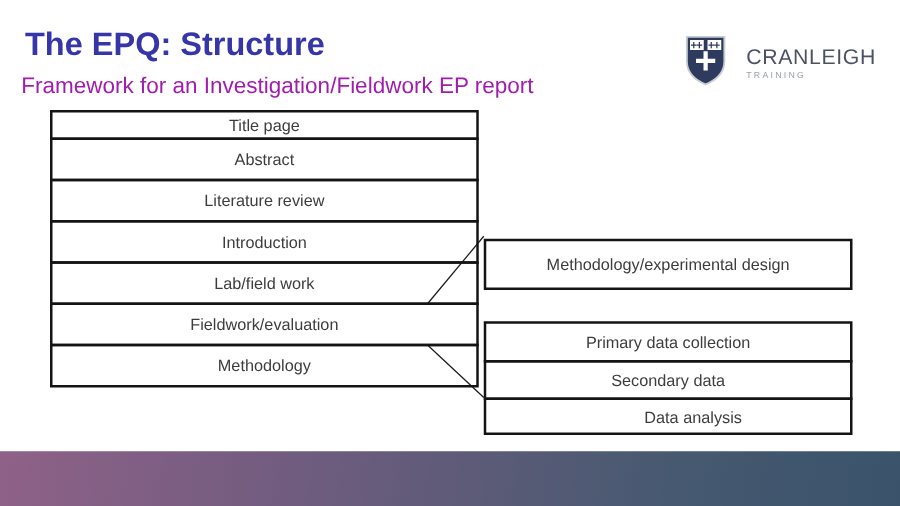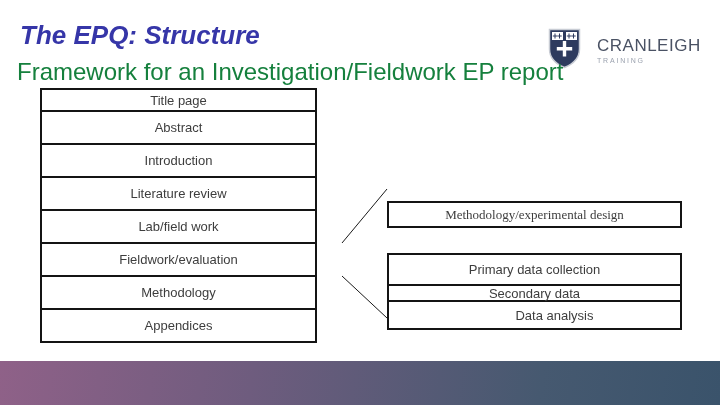"The EPQ: Structure" .title { font-style: italic -> none }
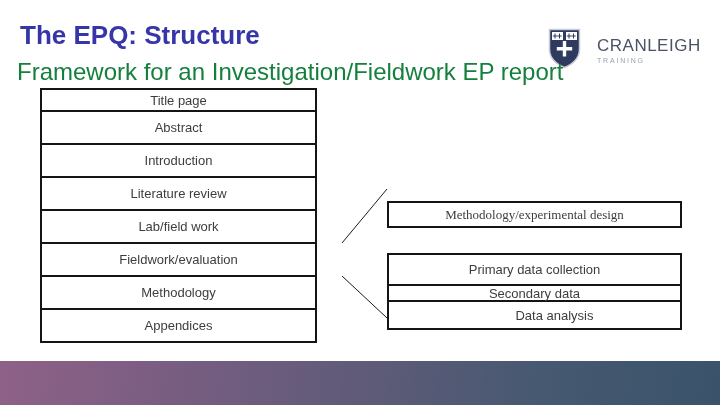"Framework for an Investigation/Fieldwork" .subtitle { color: #15803d -> #a21caf; font-size: 24px -> 18px }
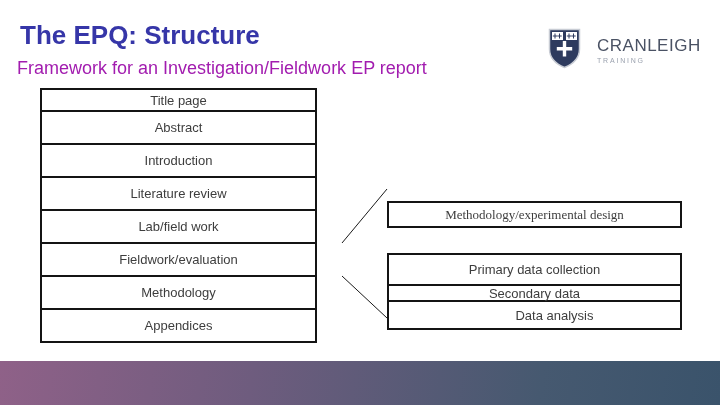"Title page" .left-col { width: 277px -> 343px }
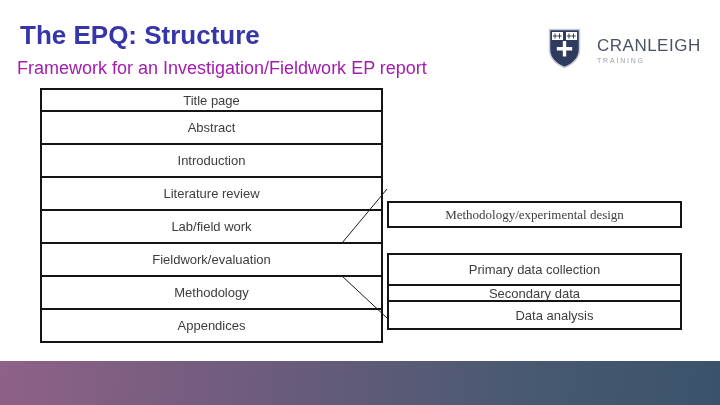"Introduction" div.dbox { order: before "Literature review" -> after "Literature review" }
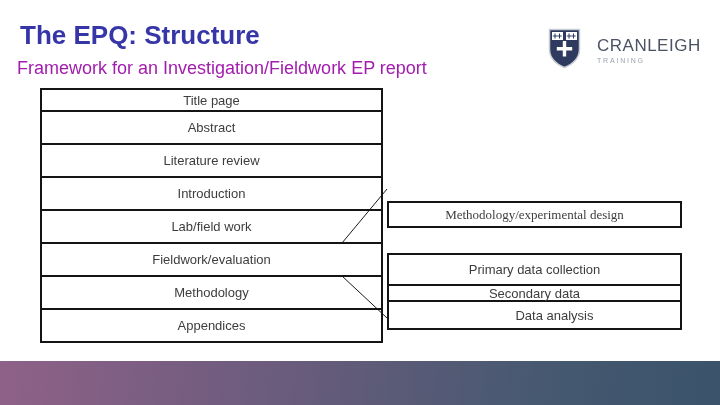"Methodology/experimental design" .right-col .dbox:nth-child(1) { font-family: Liberation Serif, serif -> none; height: 27px -> 41px; margin-top: 14px -> 4px }
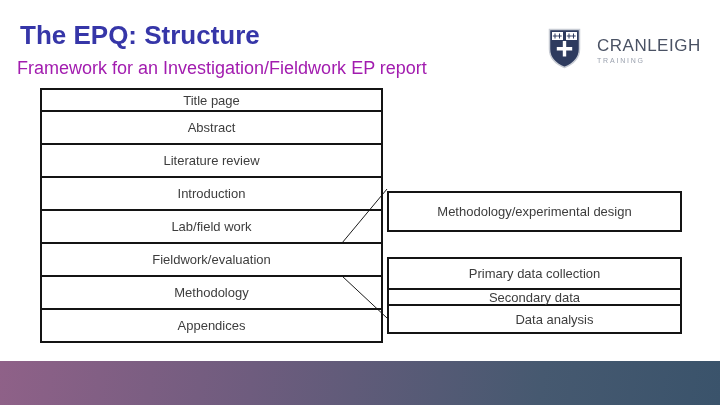"Secondary data" .right-col .dbox:nth-child(3) { height: 18px -> 32px }
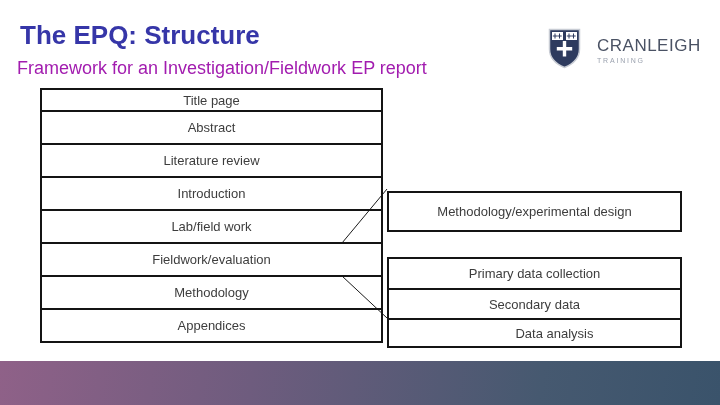"Appendices" div.dbox { html: <div>Appendices</div> -> none }
